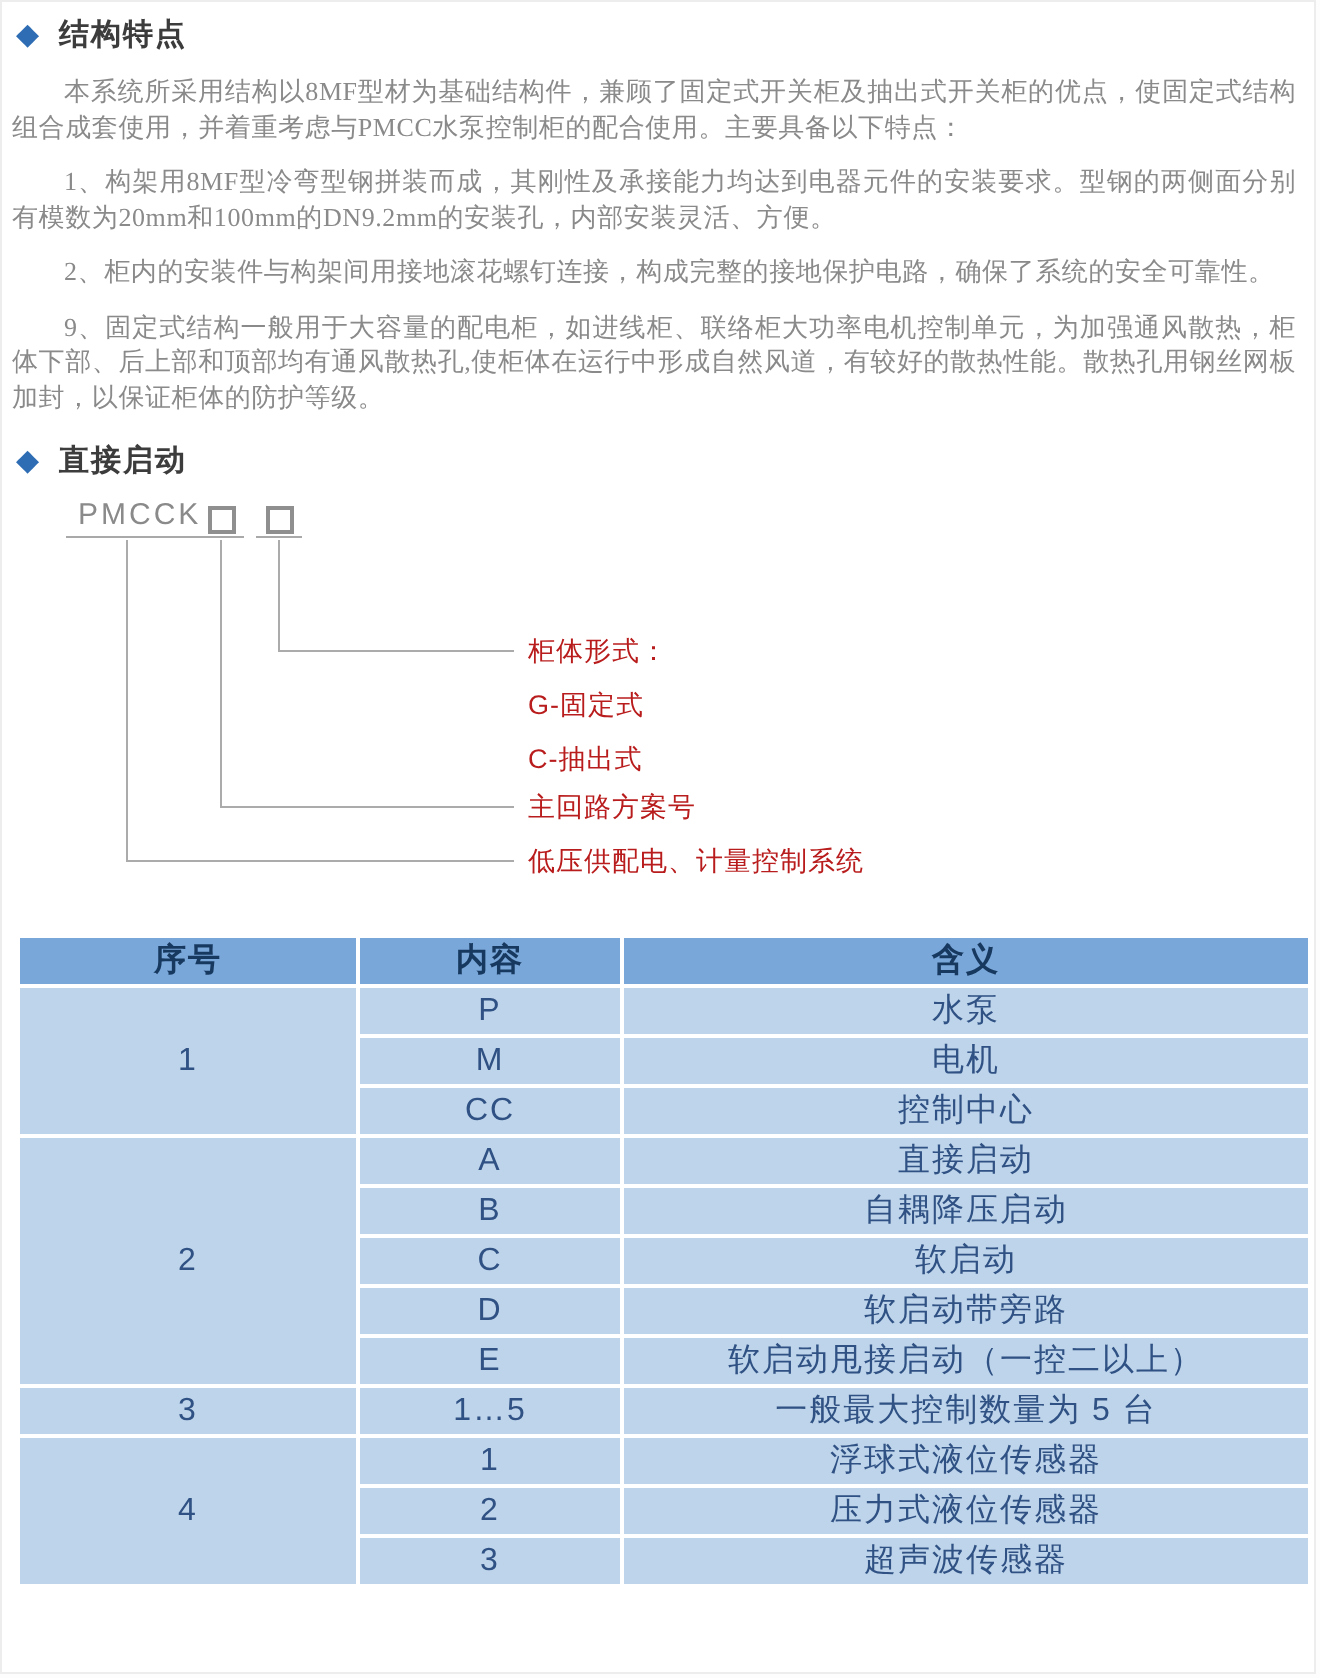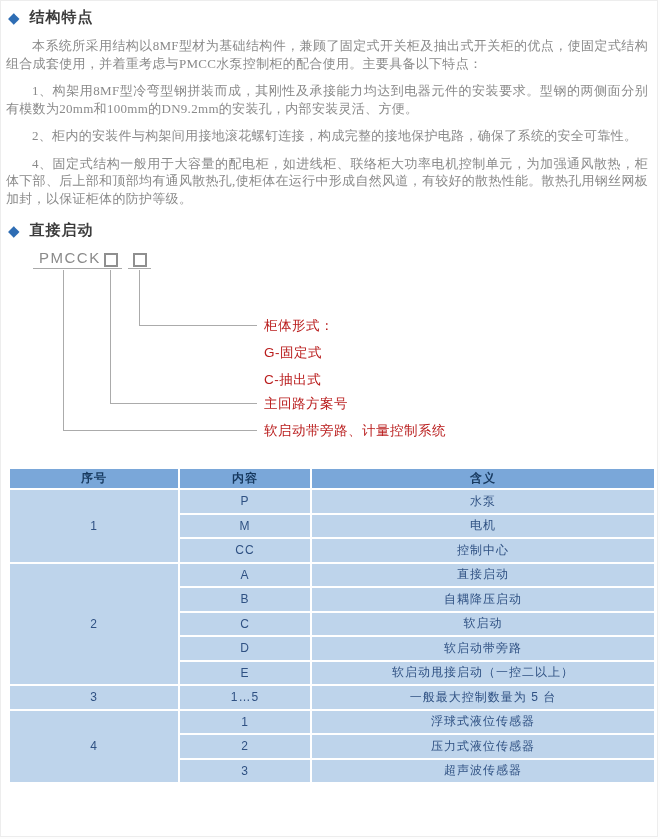"4、固定式结构一般用于大容量的配电柜，如进线柜、联络柜大功率电机控制单元，为加强" p.para { text: 4 -> 9 }
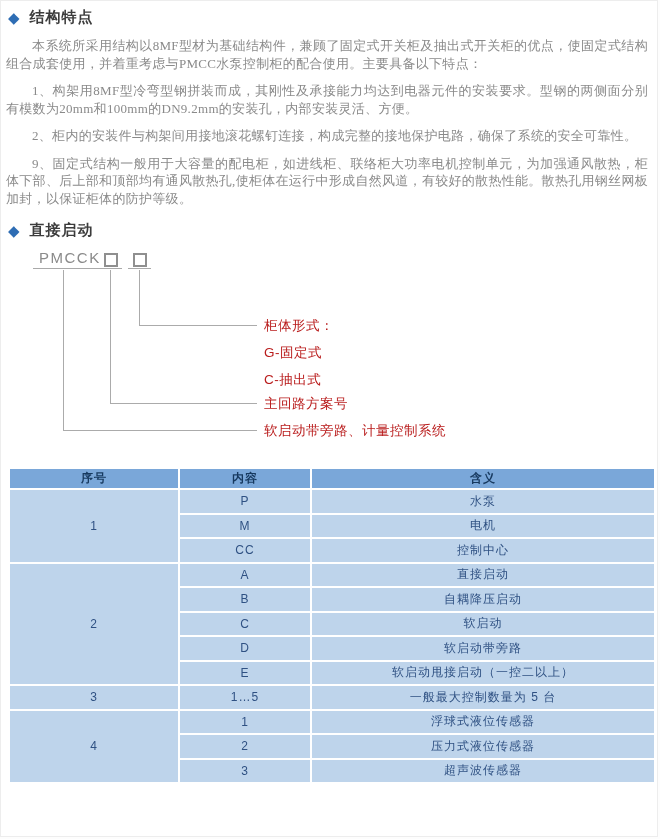"软启动带旁路、计量控制系统" span.dlabel { text: 软启动带旁路 -> 低压供配电 }
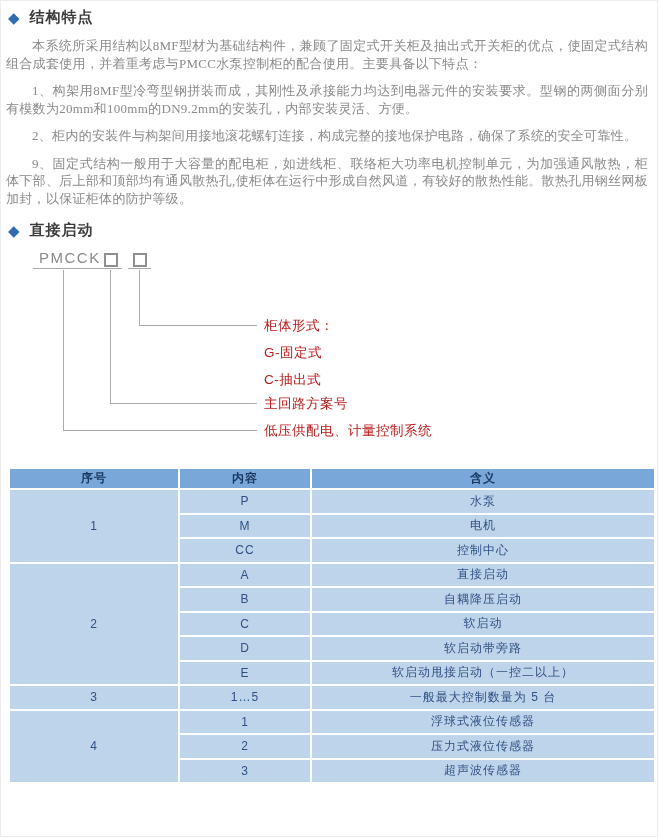"序号" table.meaning th, table.meaning td { font-size: 12px -> 16px }
